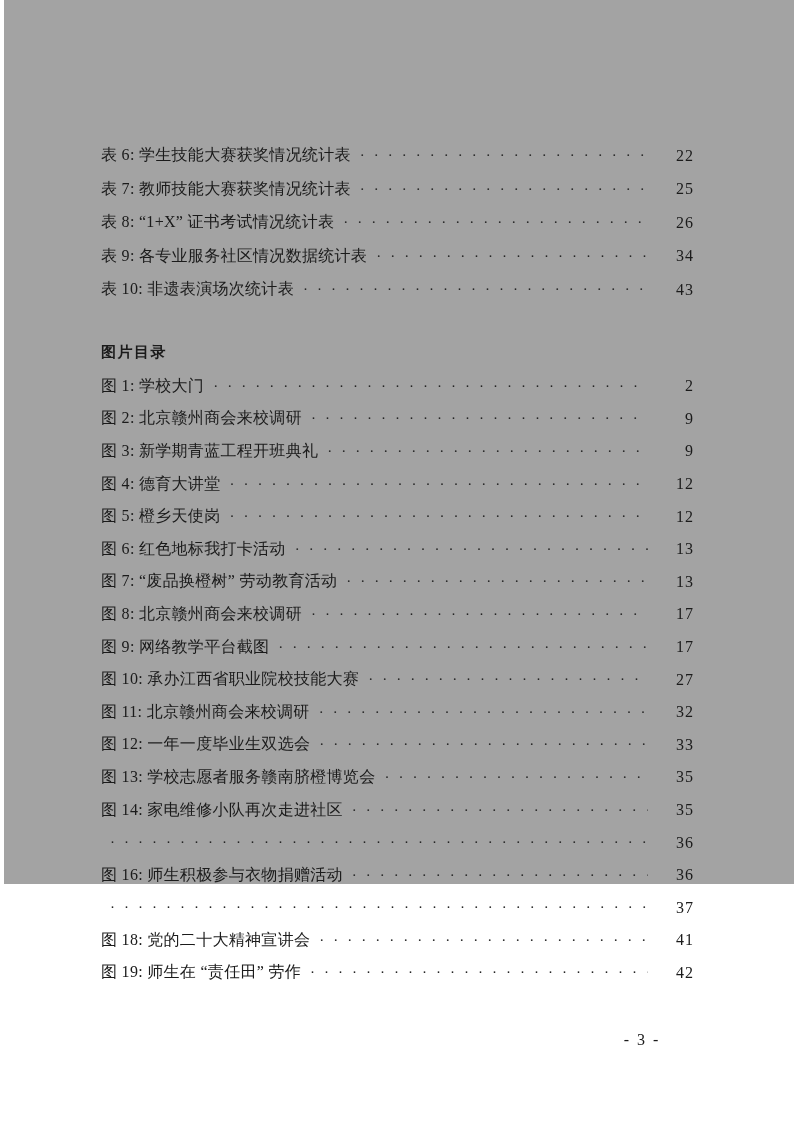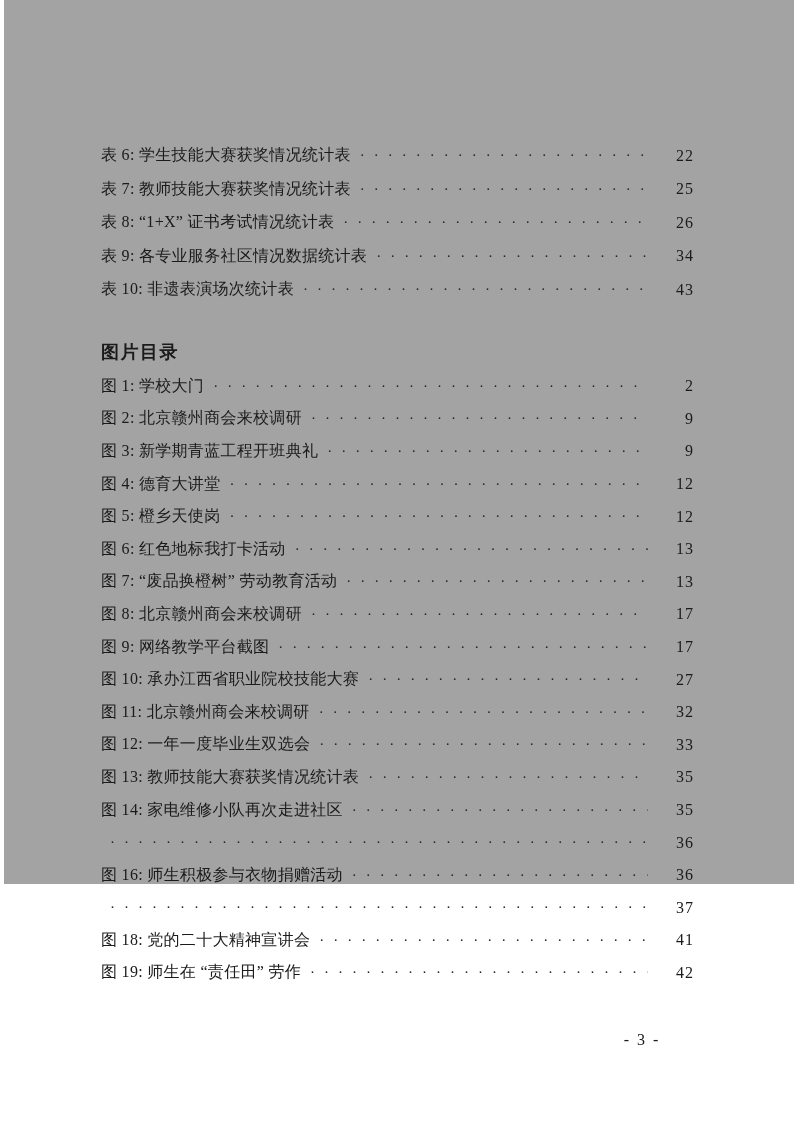"图片目录" .figure-heading { font-size: 18px -> 15px }
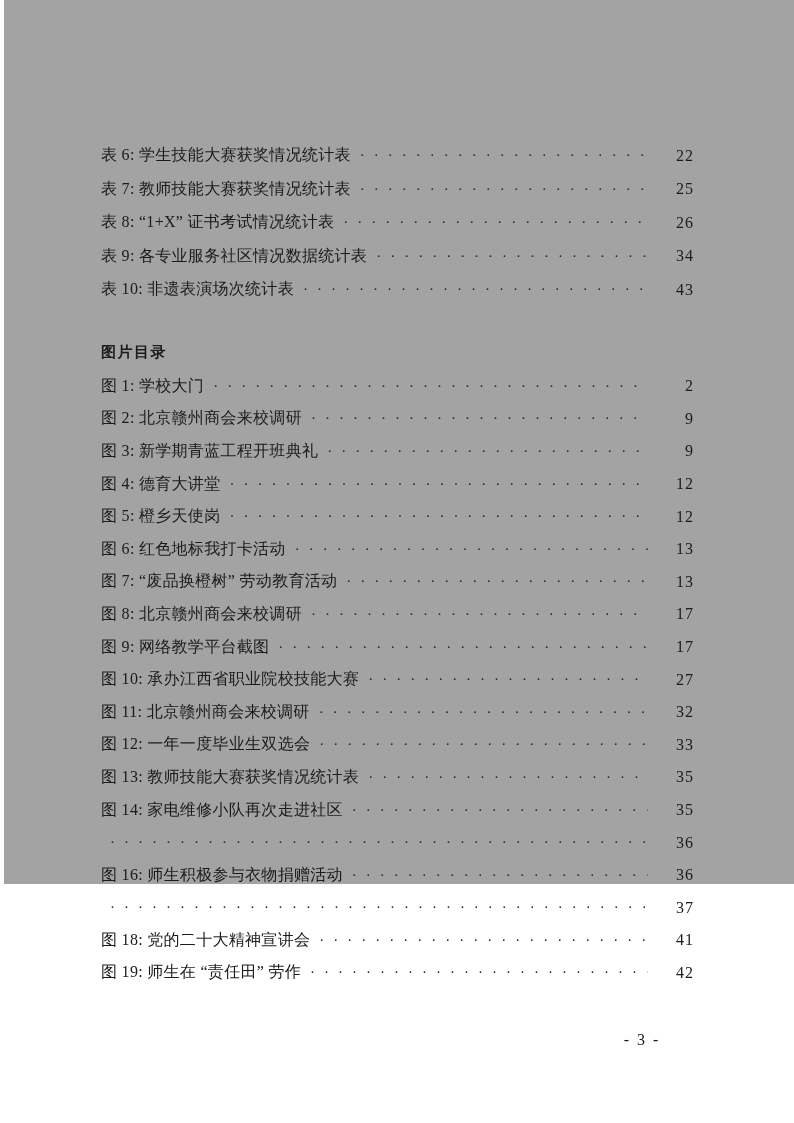"图 13: 教师技能大赛获奖情况统计表" span.toc-label { text: 教师技能大赛获奖情况统计表 -> 学校志愿者服务赣南脐橙博览会 }
